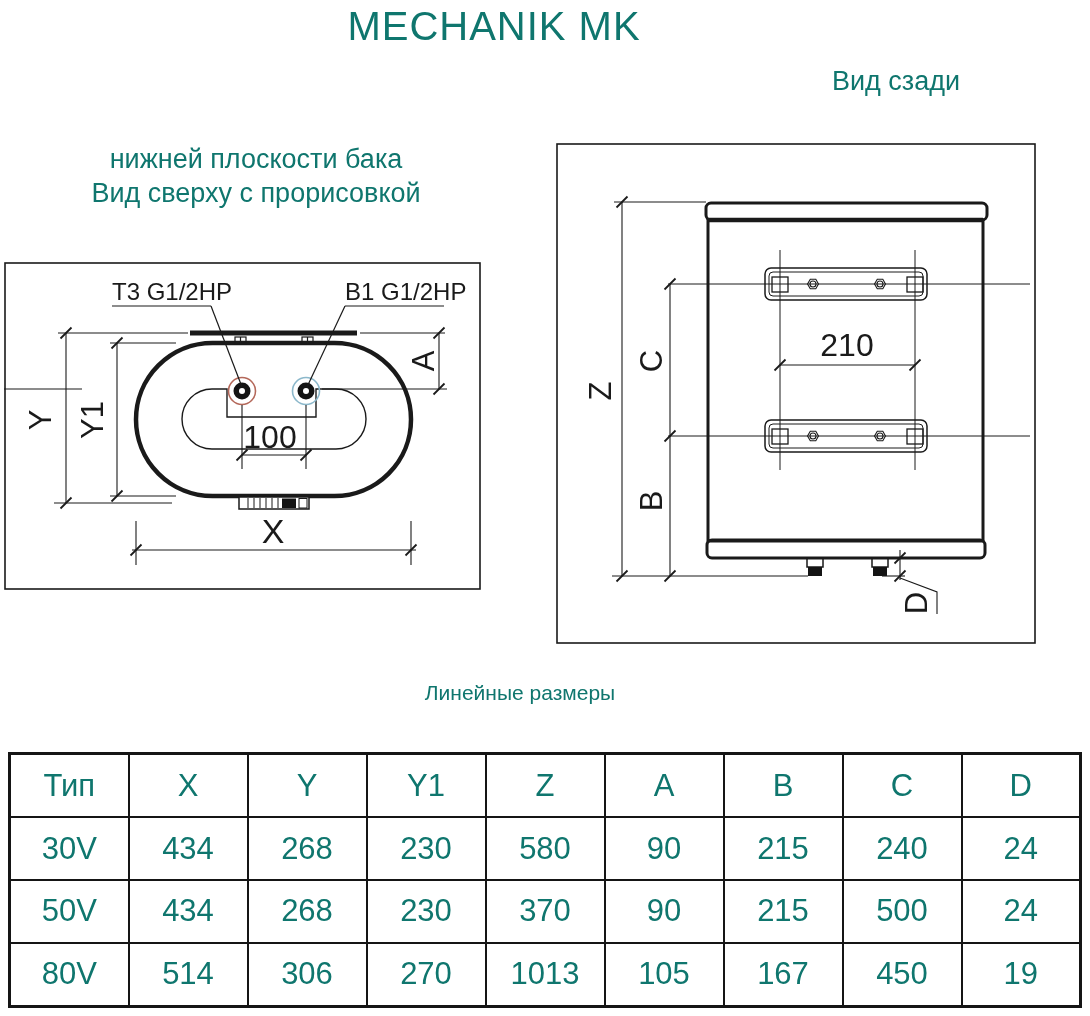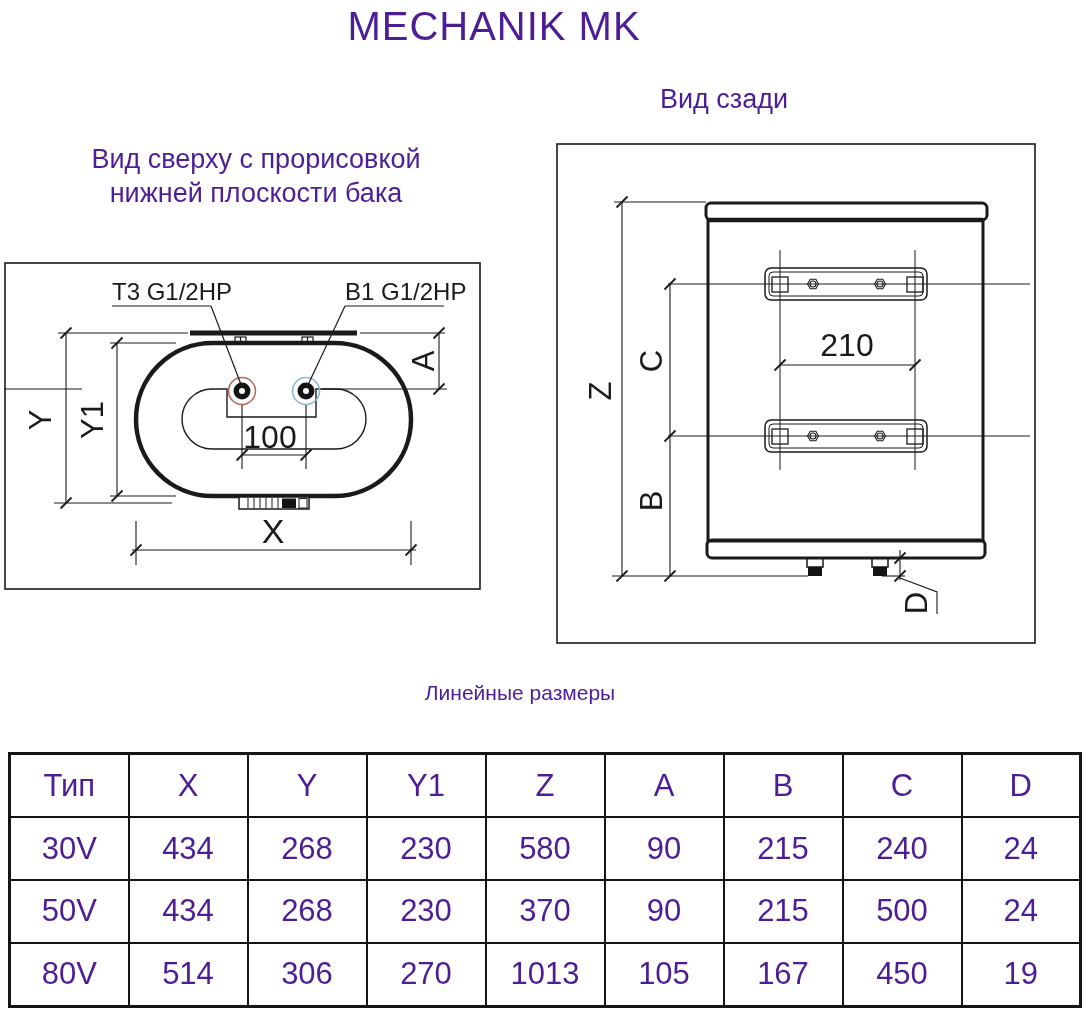"MECHANIK MK" .page { color: #4c1d95 -> #0f766e }
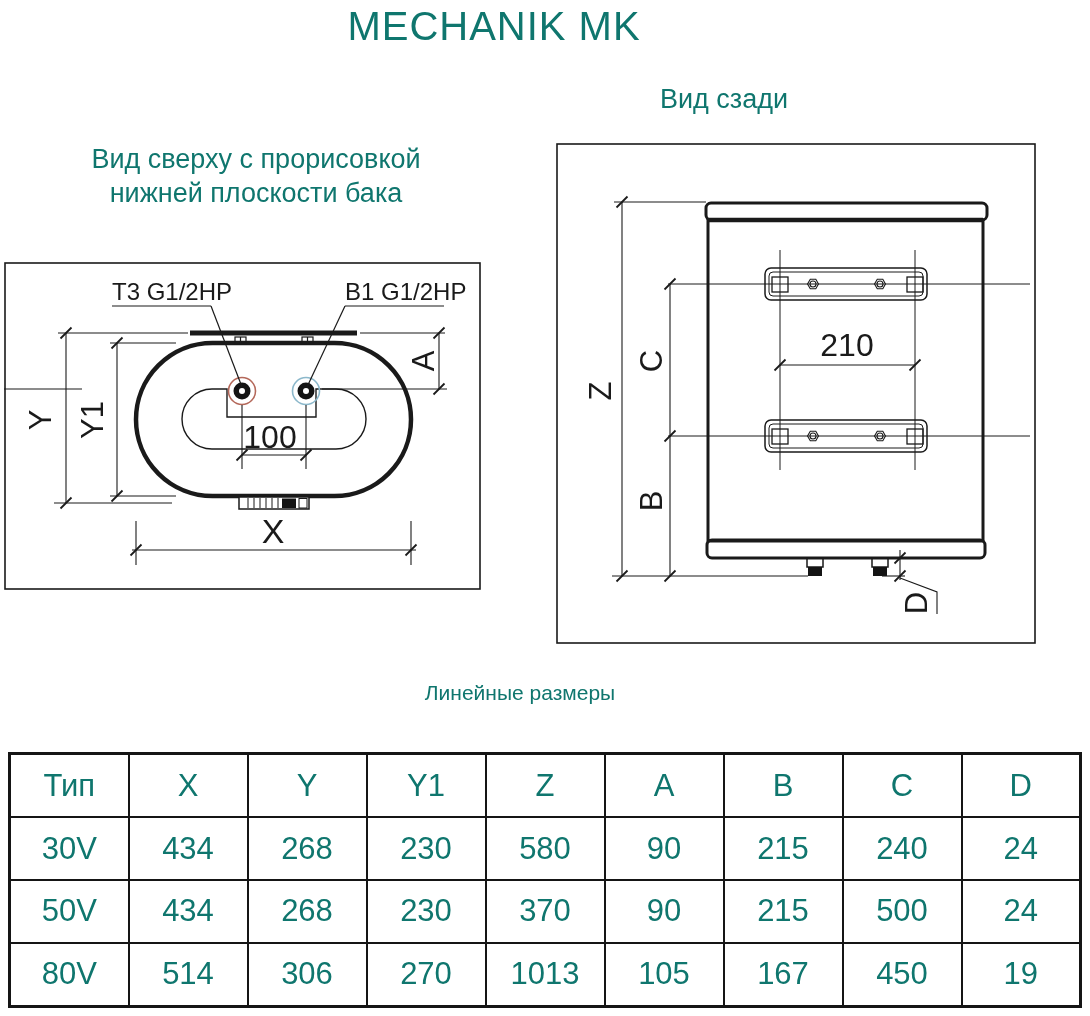"Вид сзади" .rear-caption { text-align: left -> right; top: 84px -> 66px }
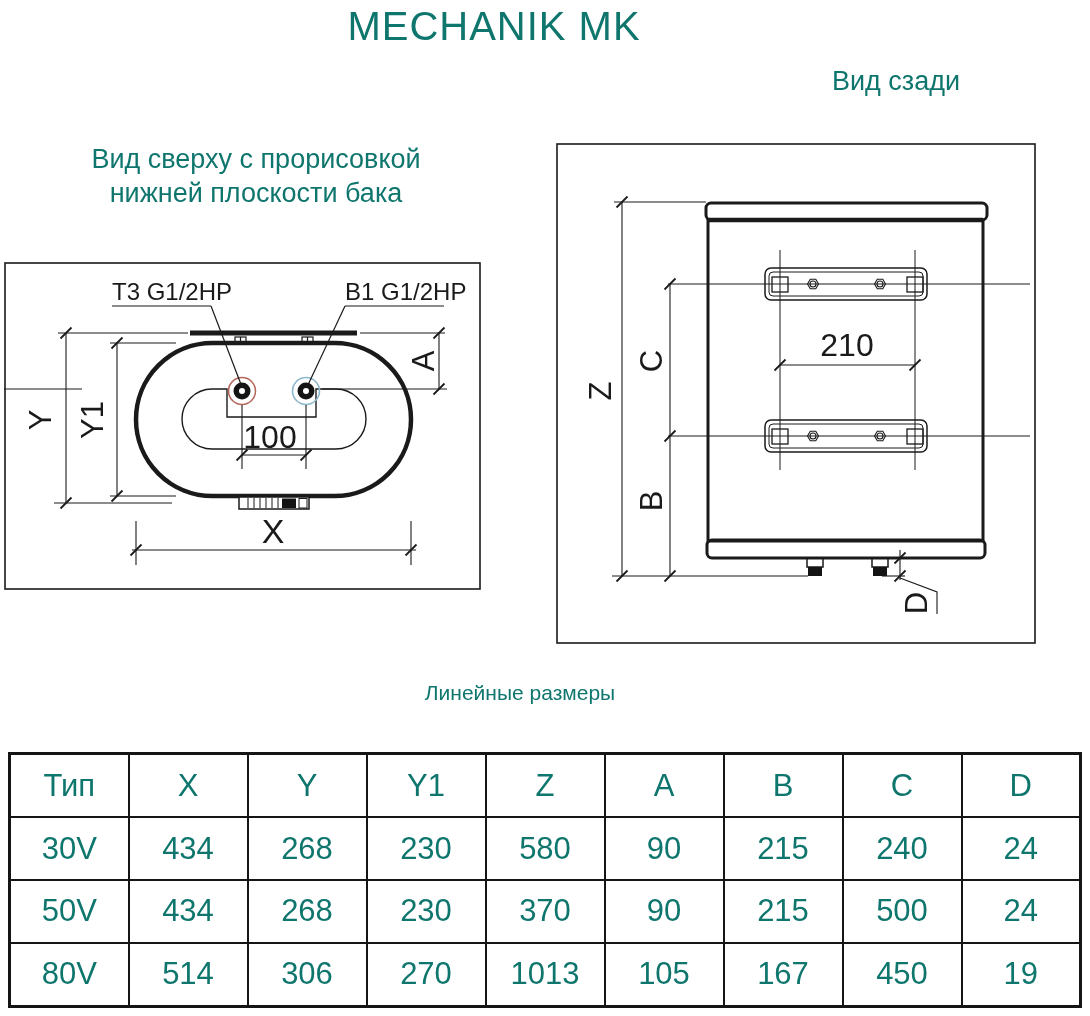"Вид сверху с прорисовкой" div { order: before "нижней плоскости бака" -> after "нижней плоскости бака" }
